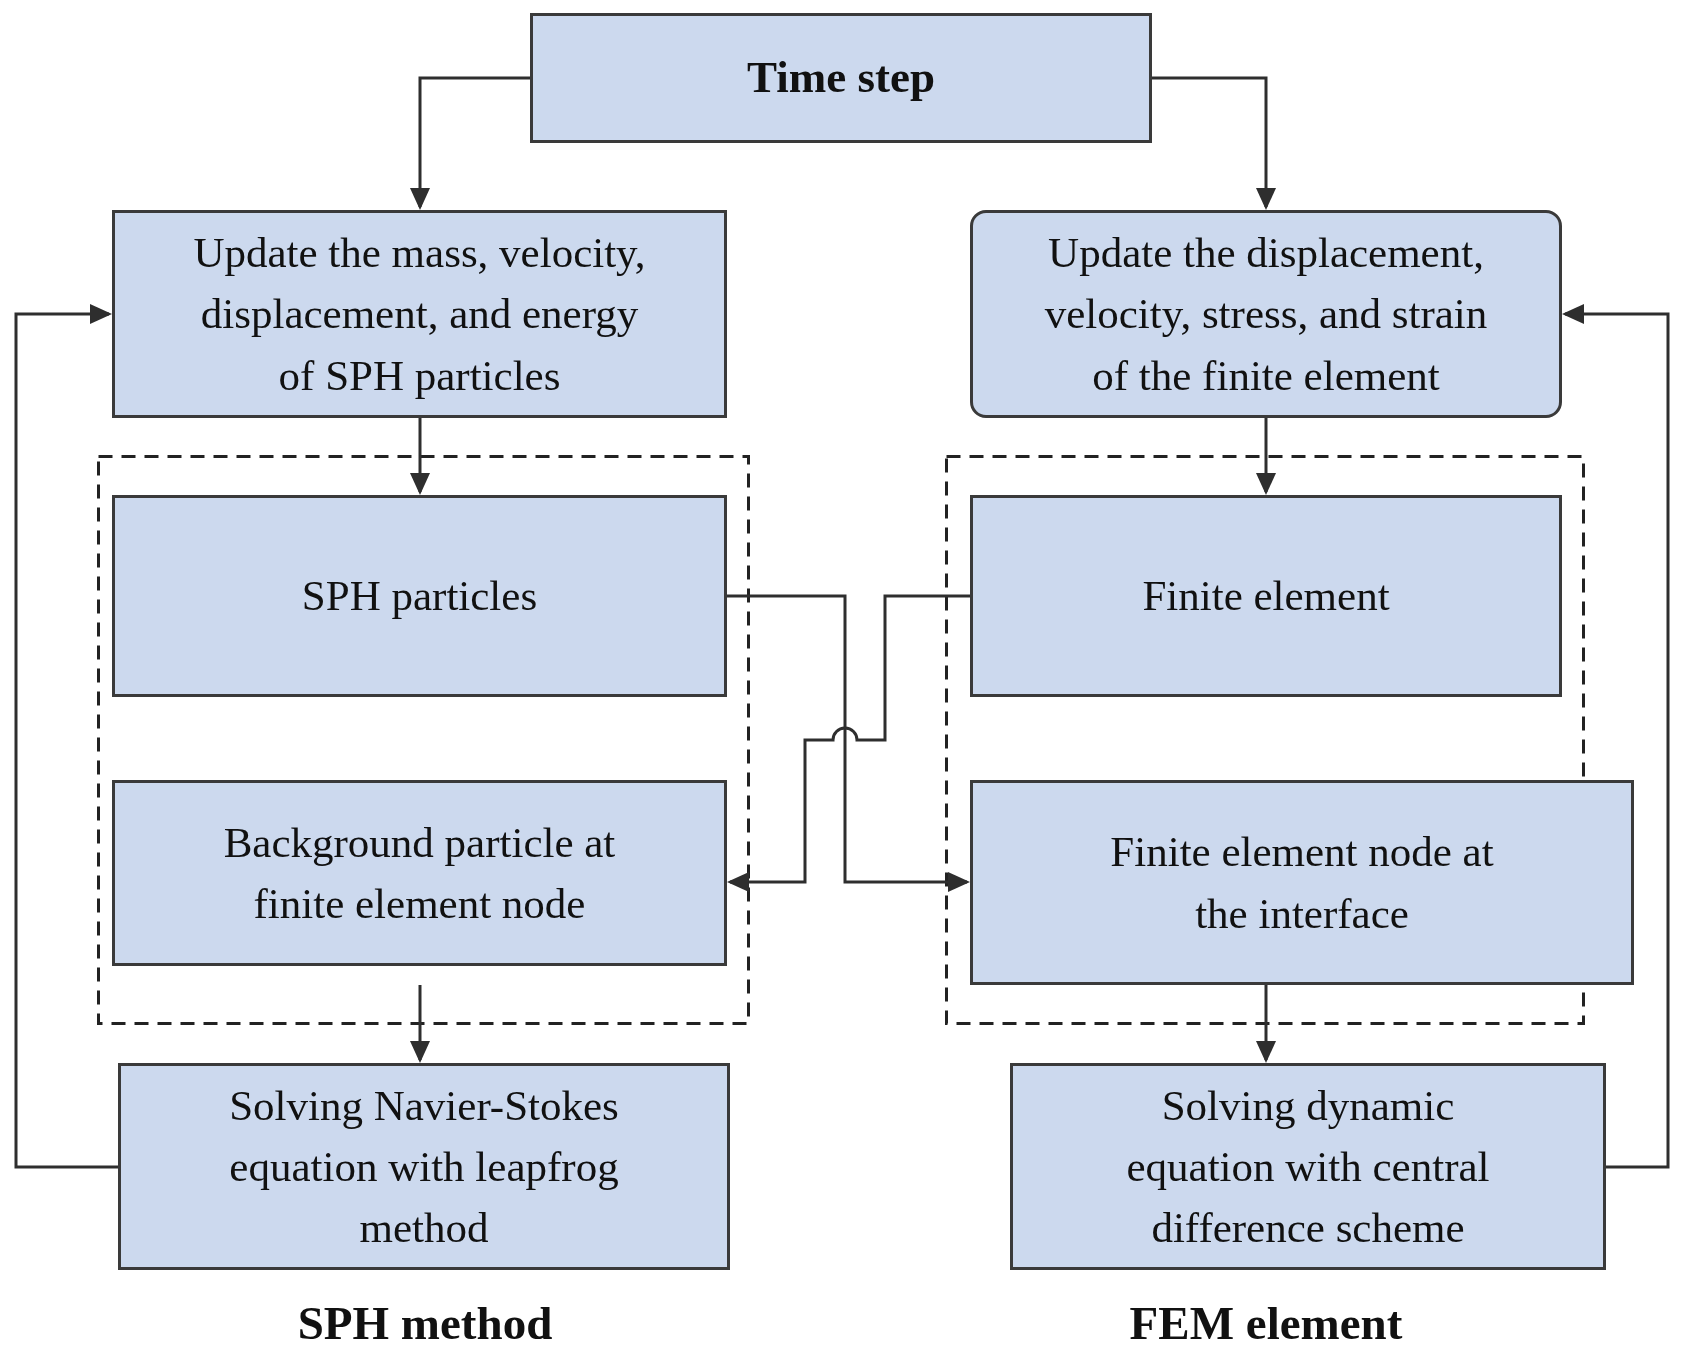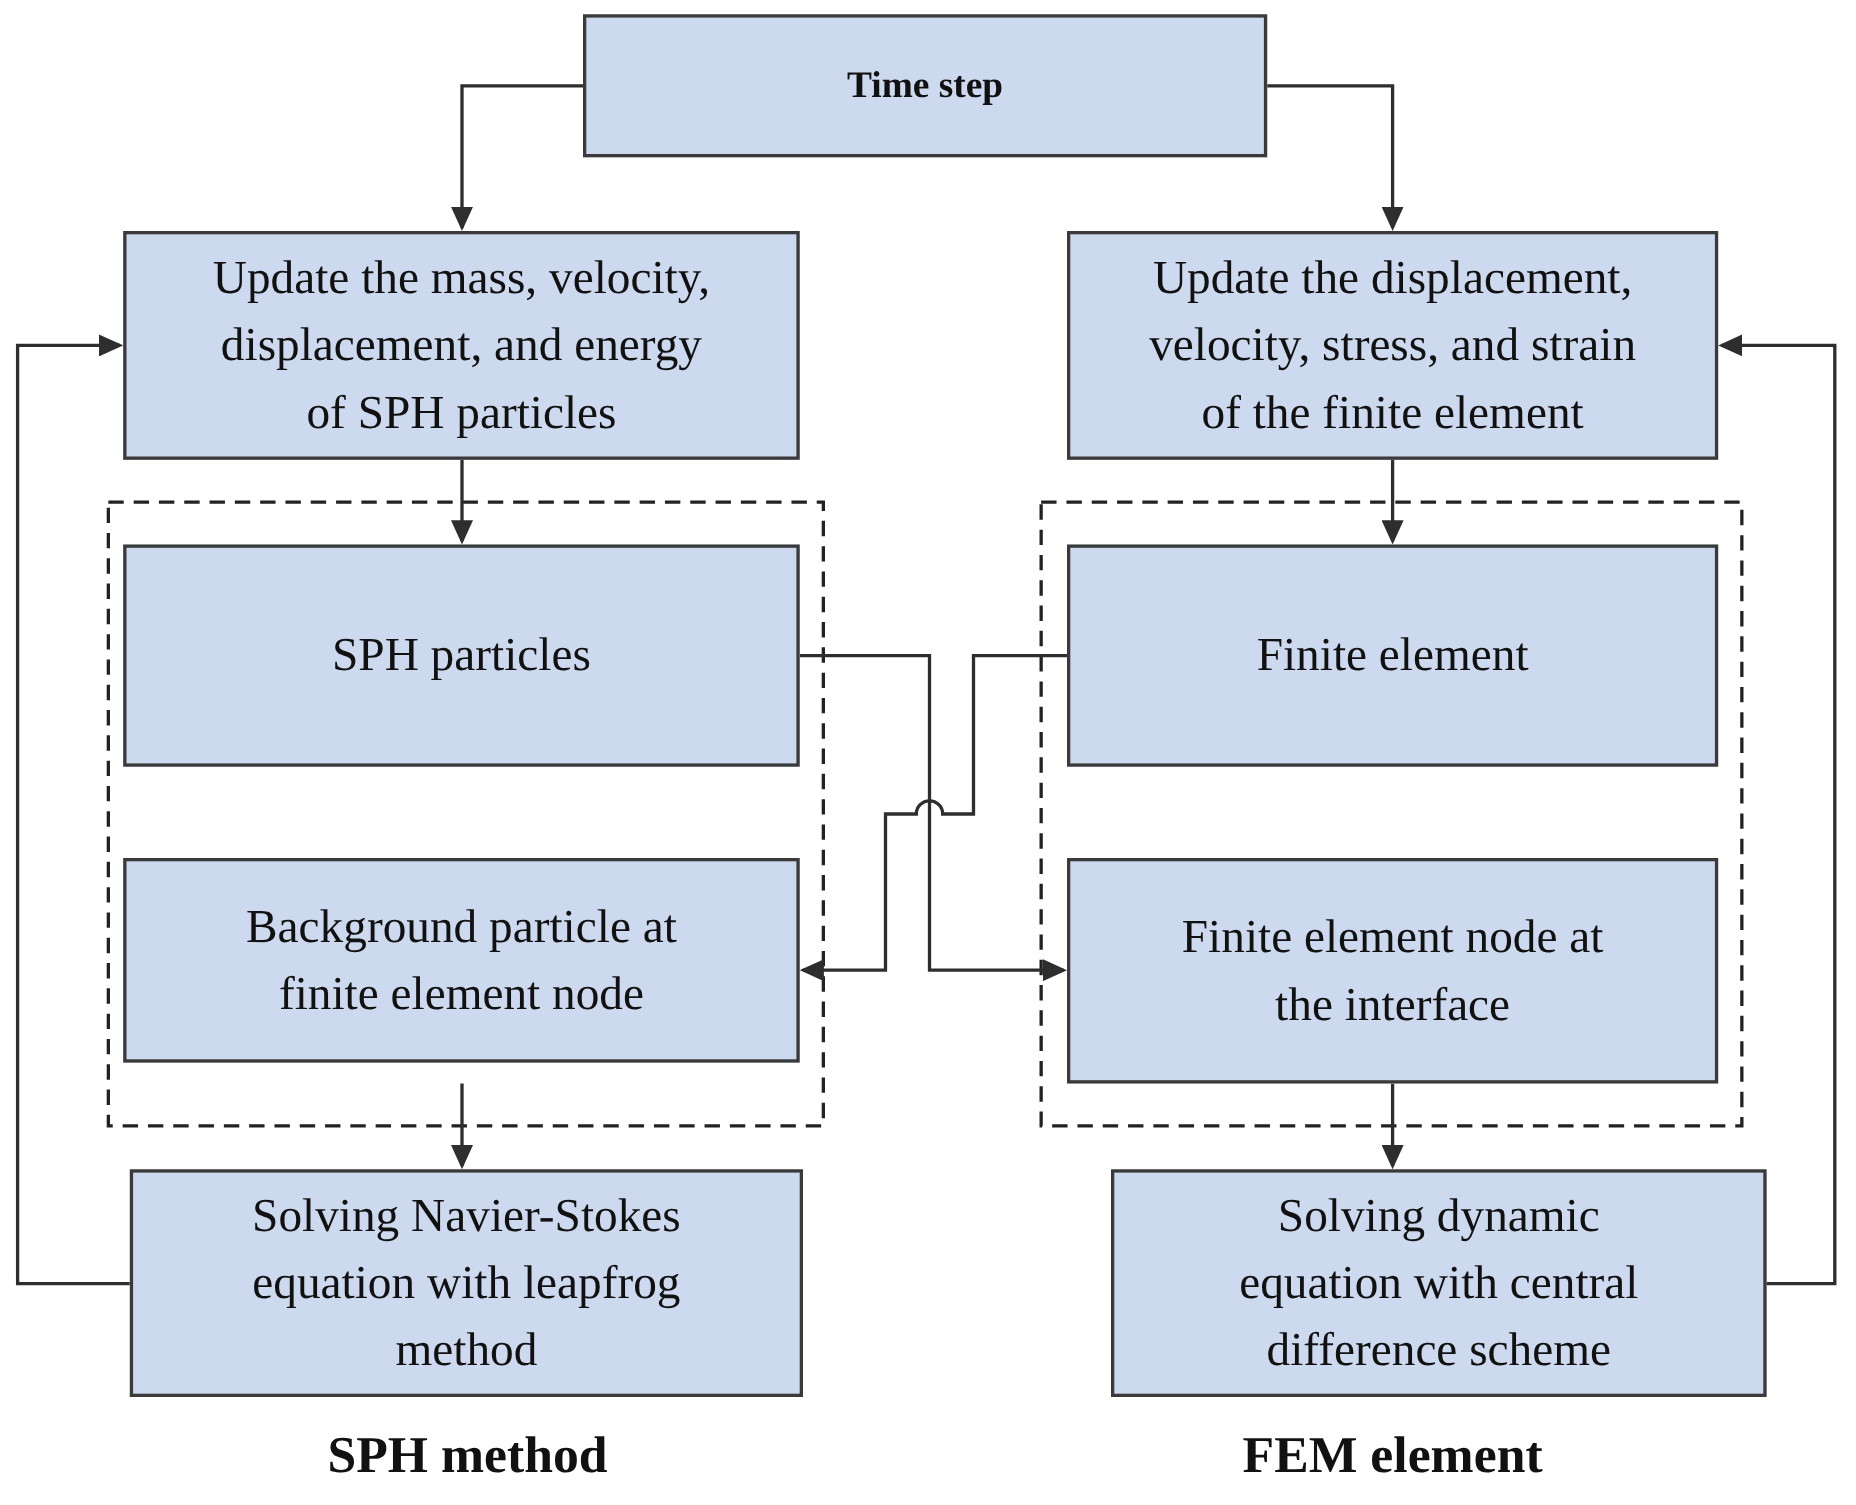"Time step" .node.title { font-size: 34px -> 45px }
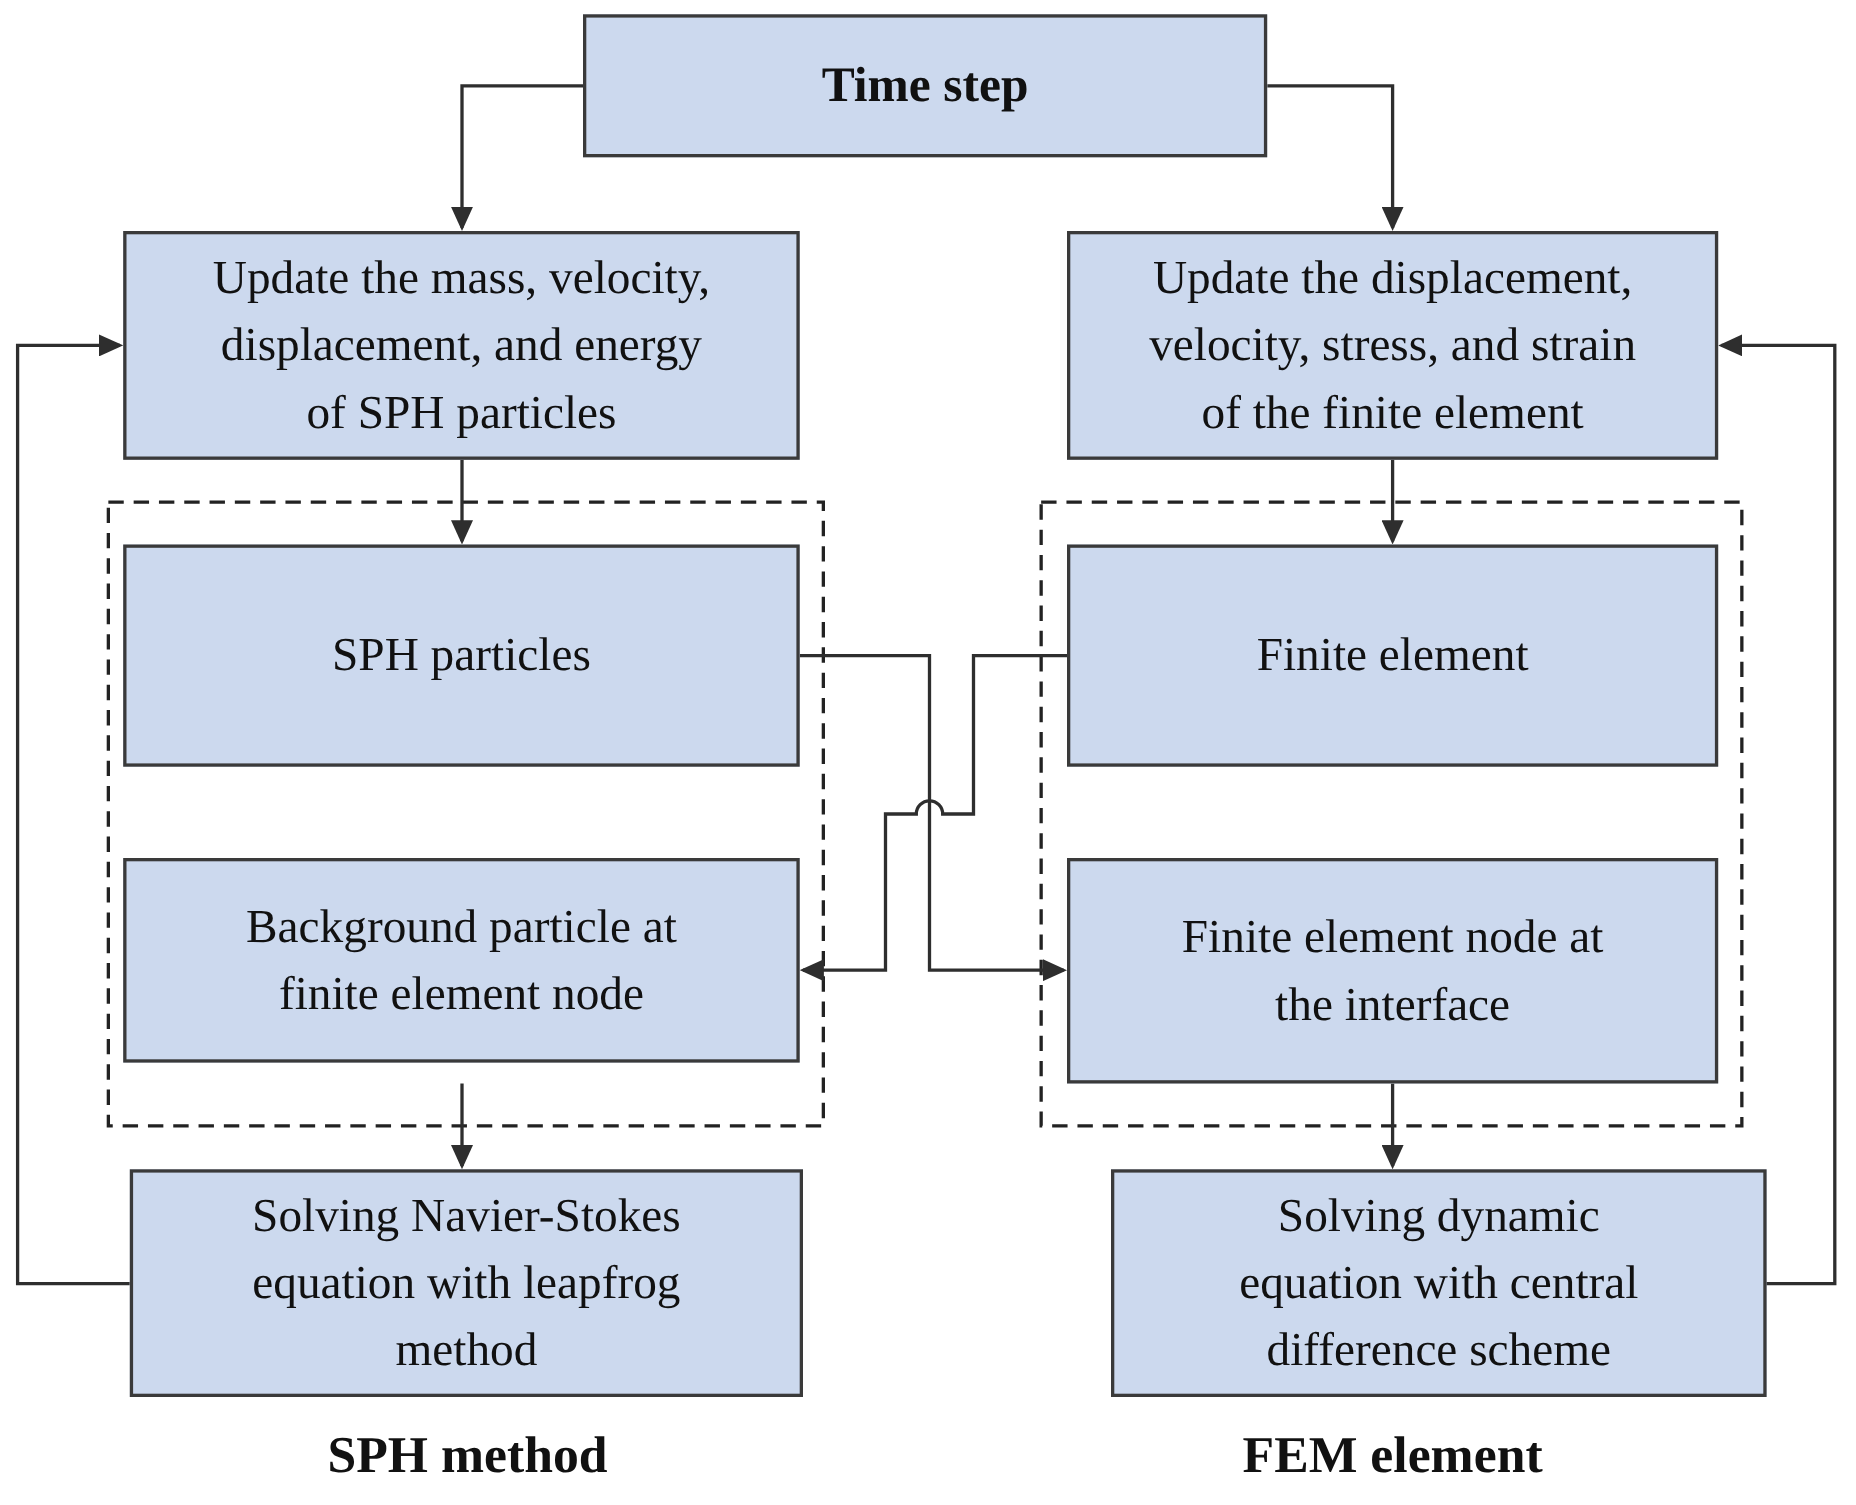"Update the displacement," div.node { border-radius: none -> 16px }
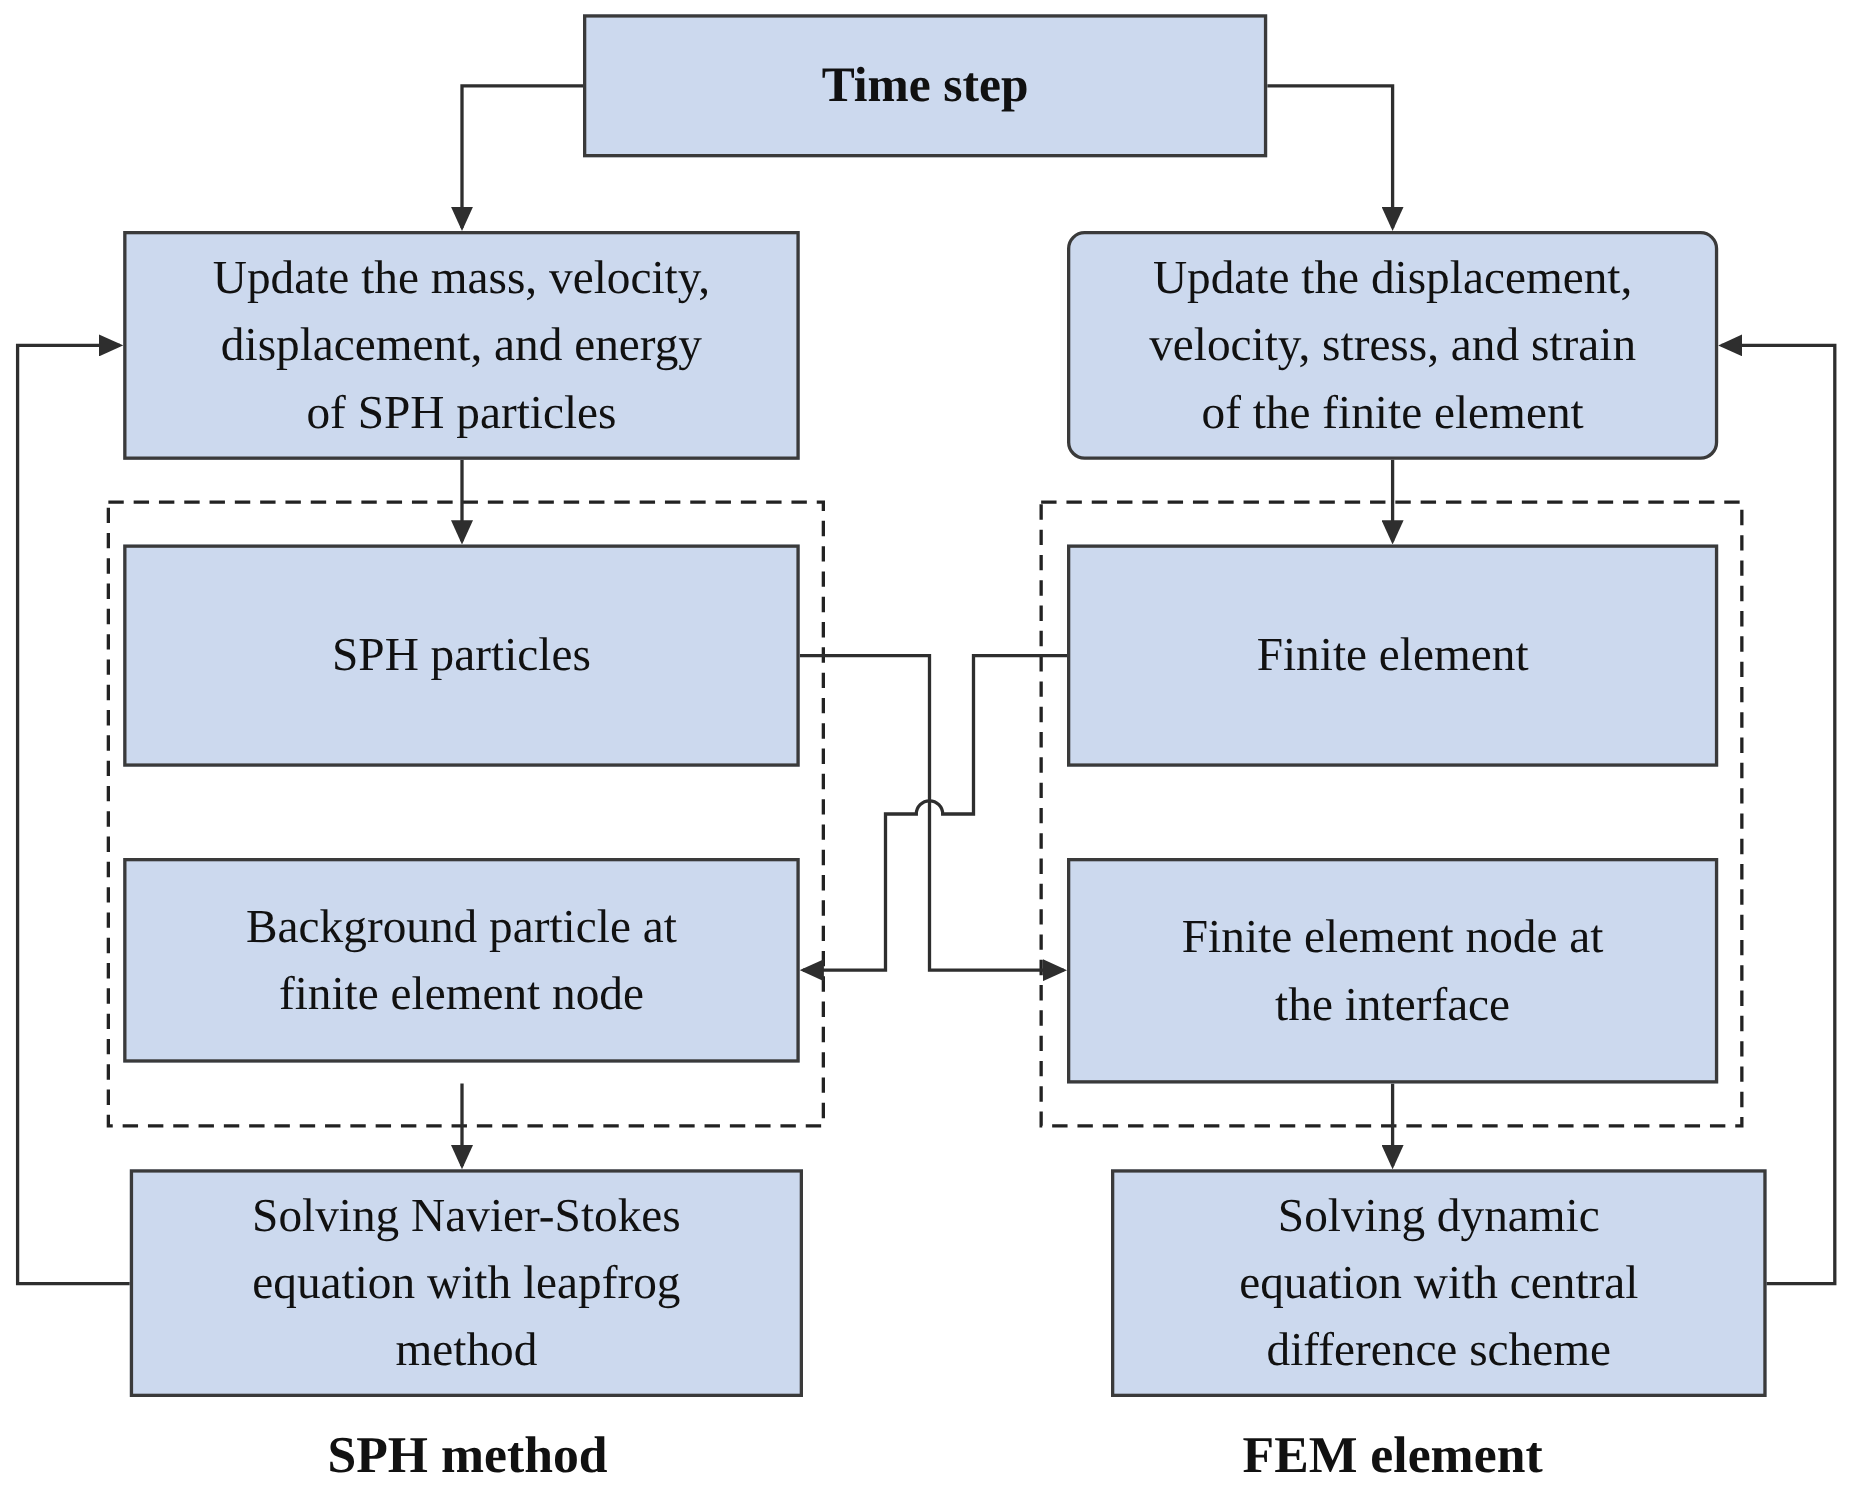"Finite element node at" div.node { width: 592px -> 664px }
